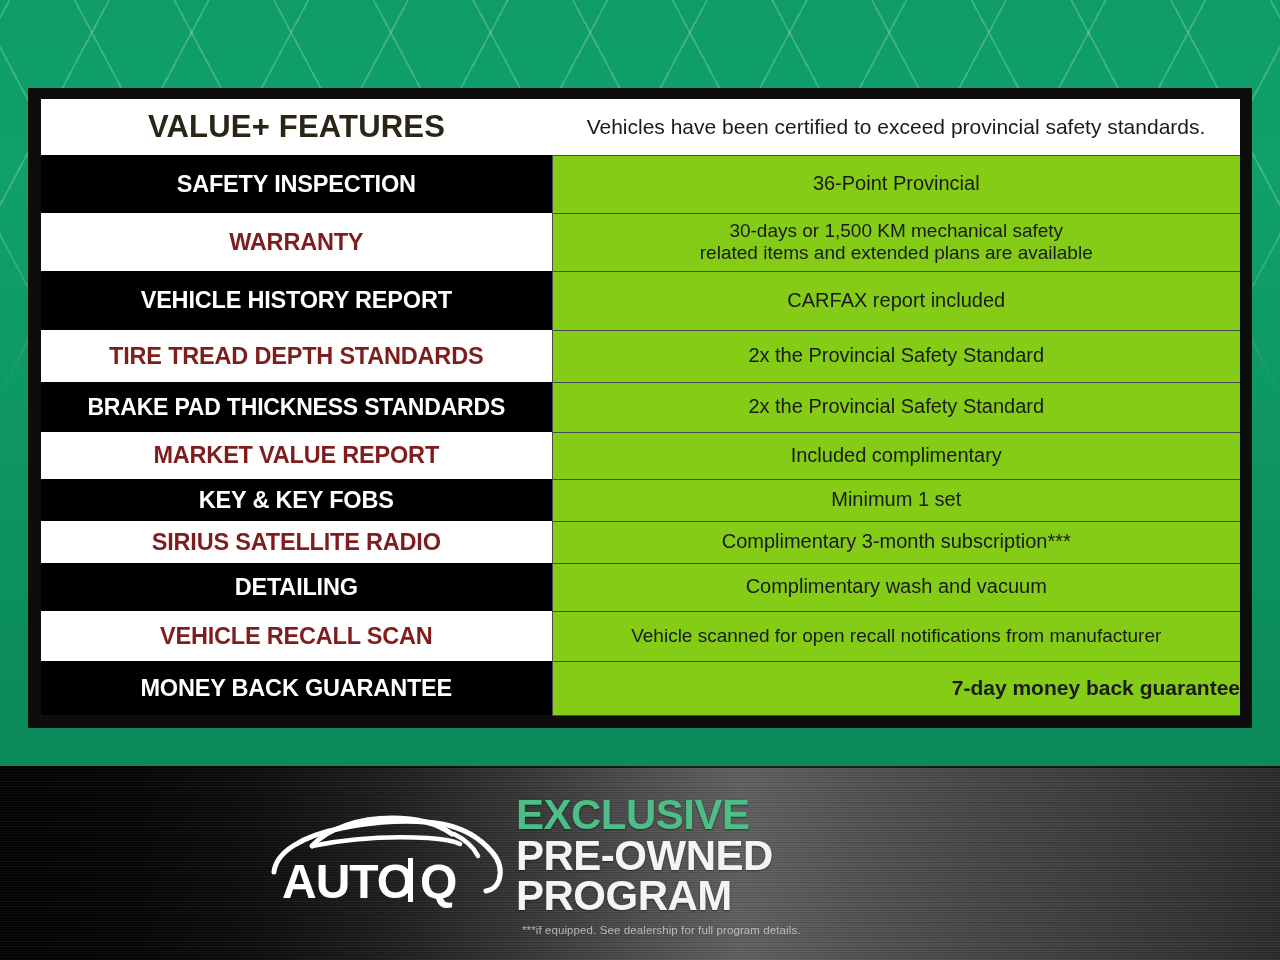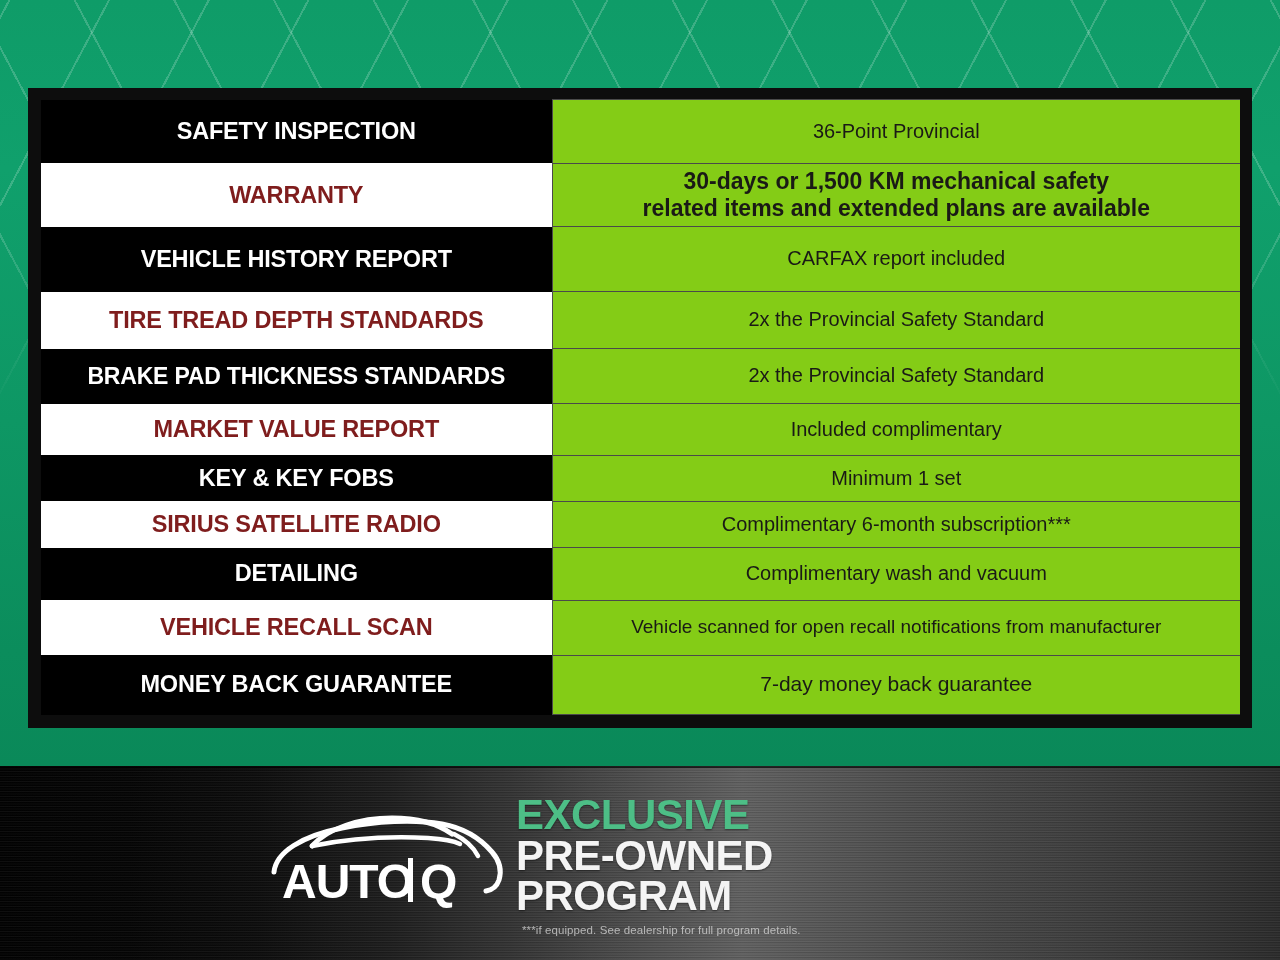"VALUE+ FEATURES" tr { html: none -> <tr> <td>VALUE+ FEATURES</td> <td>Vehicles have been certified to exceed provincial safety standards.</td> </tr> }
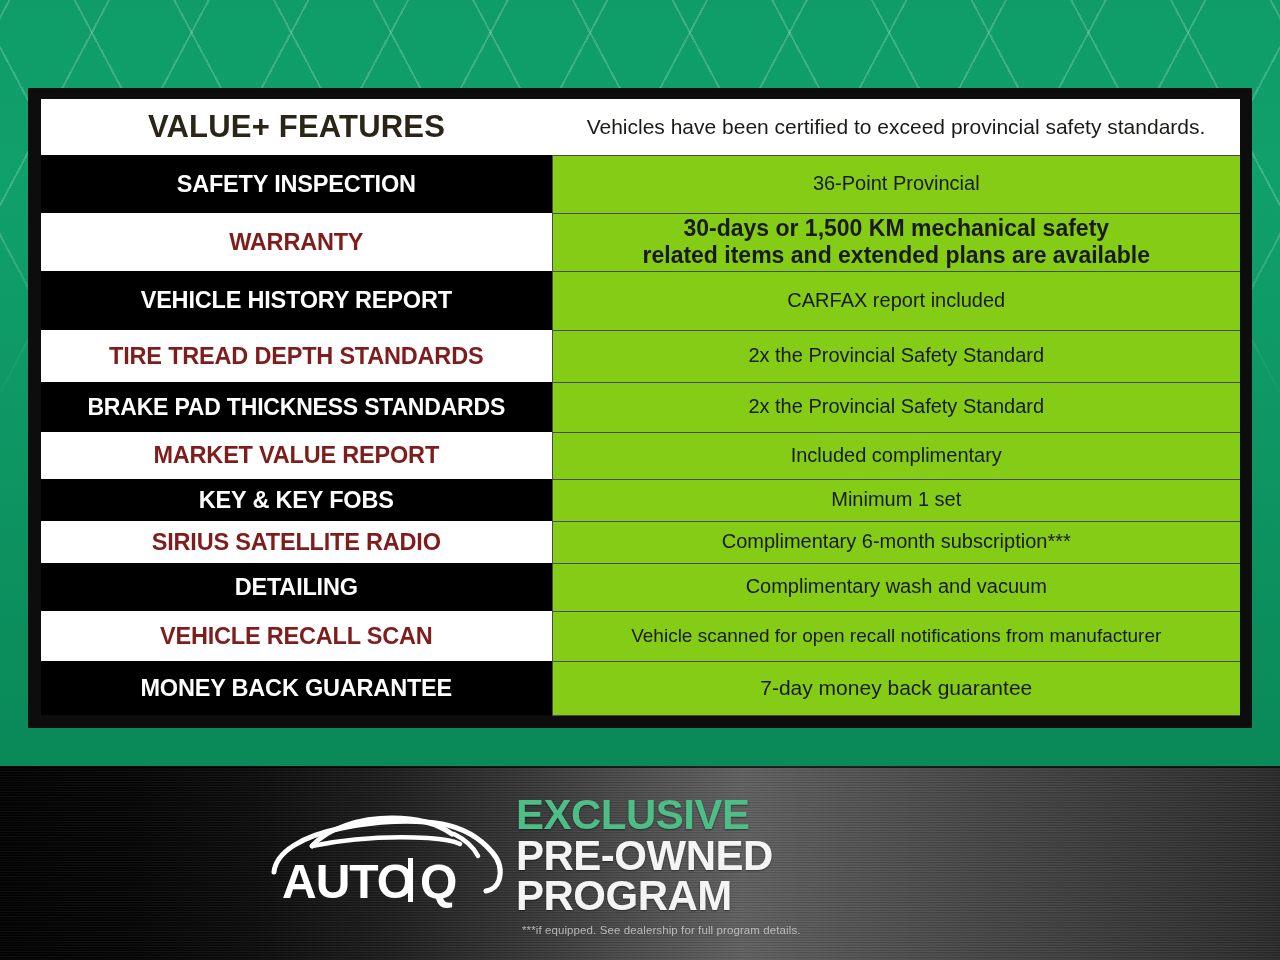"30-days or 1,500 KM mechanical" .val.tight { font-size: 23px -> 19px; font-weight: bold -> none }
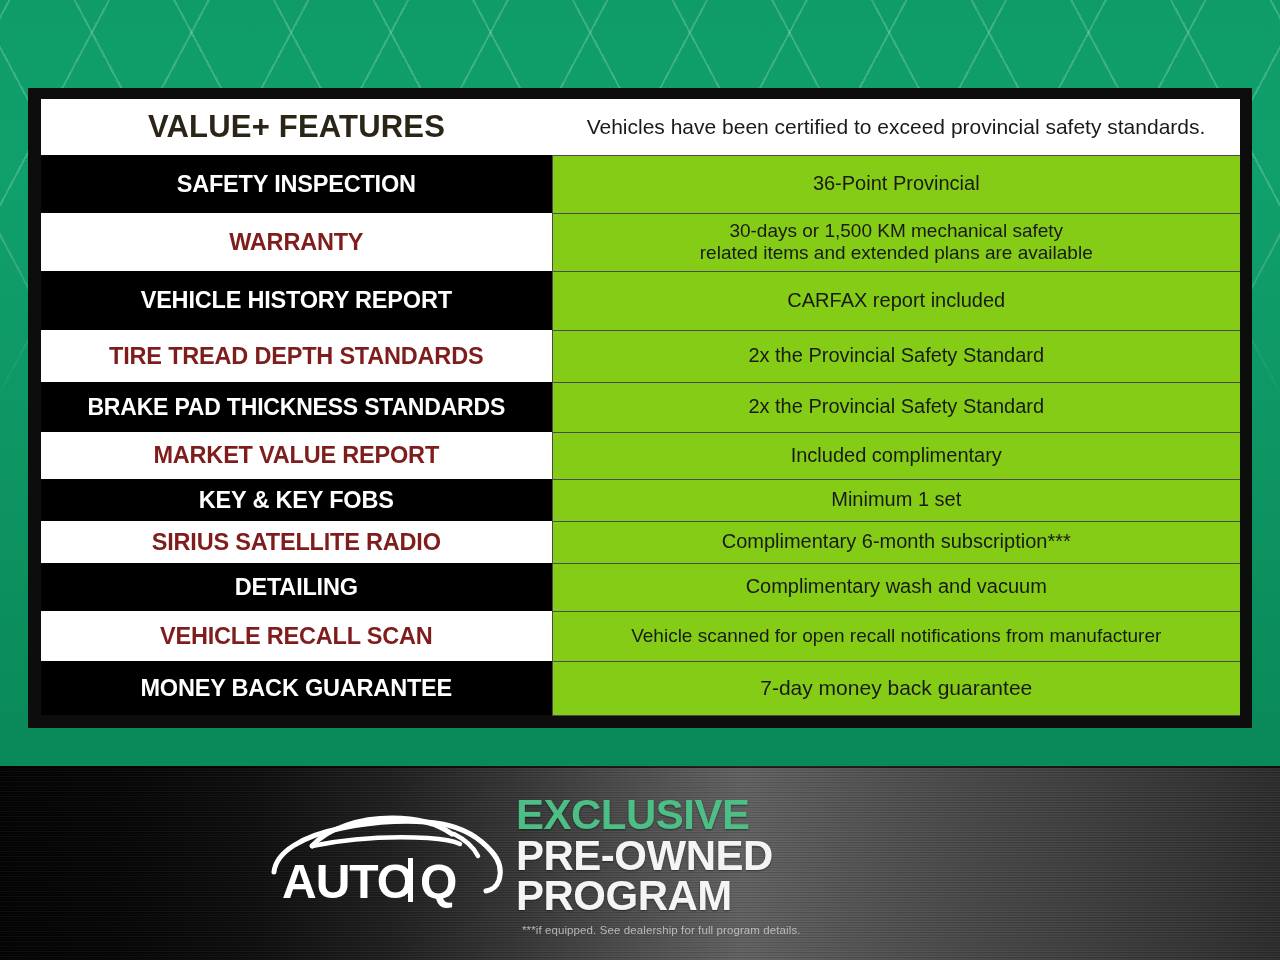"Complimentary 6-month subscription***" td.val { text: 6-month -> 3-month }
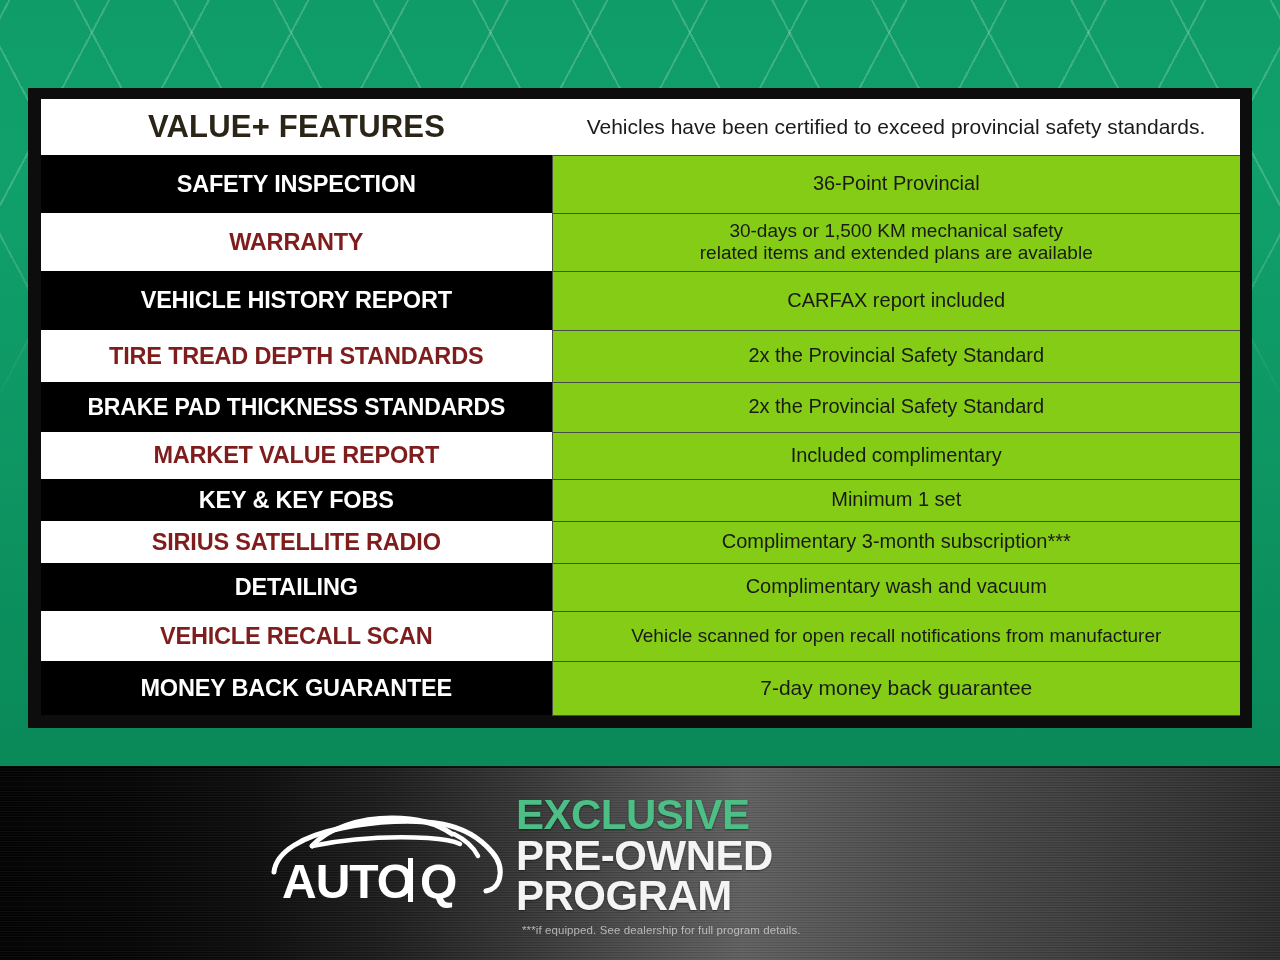"7-day money back guarantee" td.val { font-weight: normal -> bold; text-align: none -> right }
